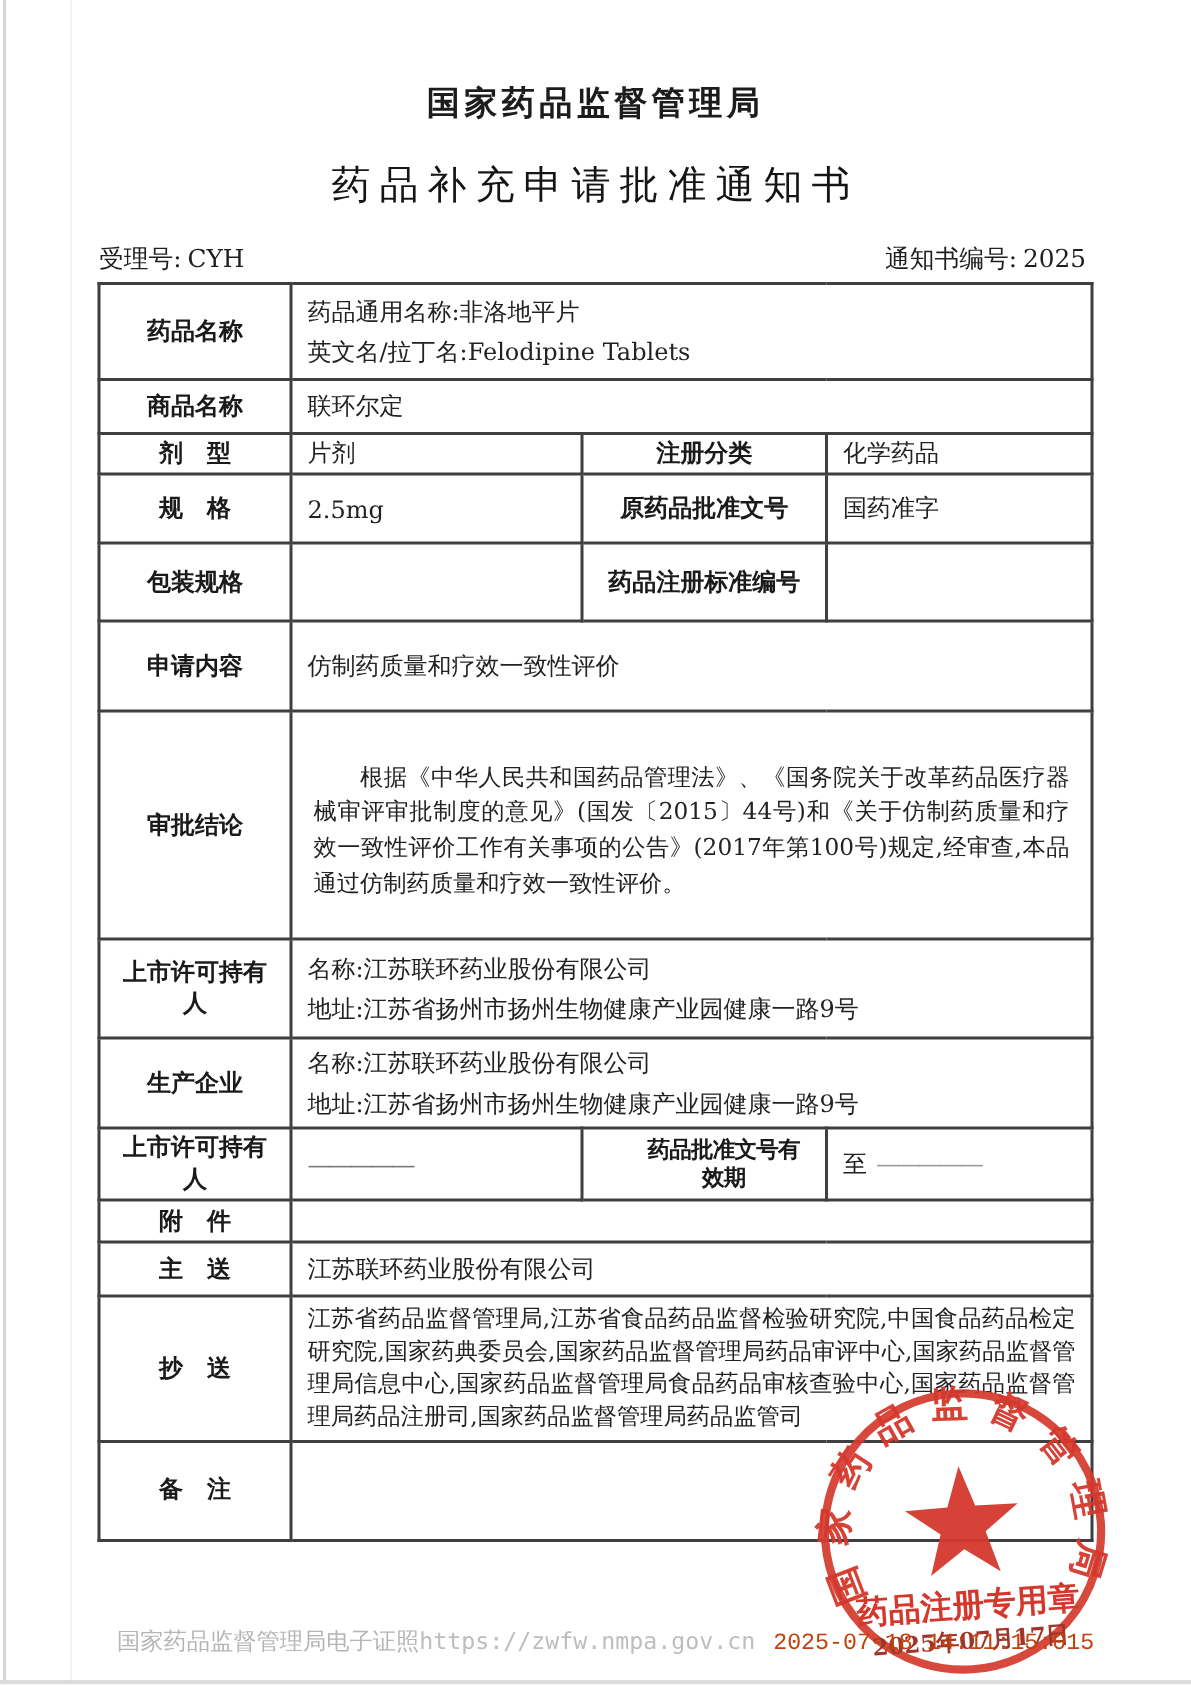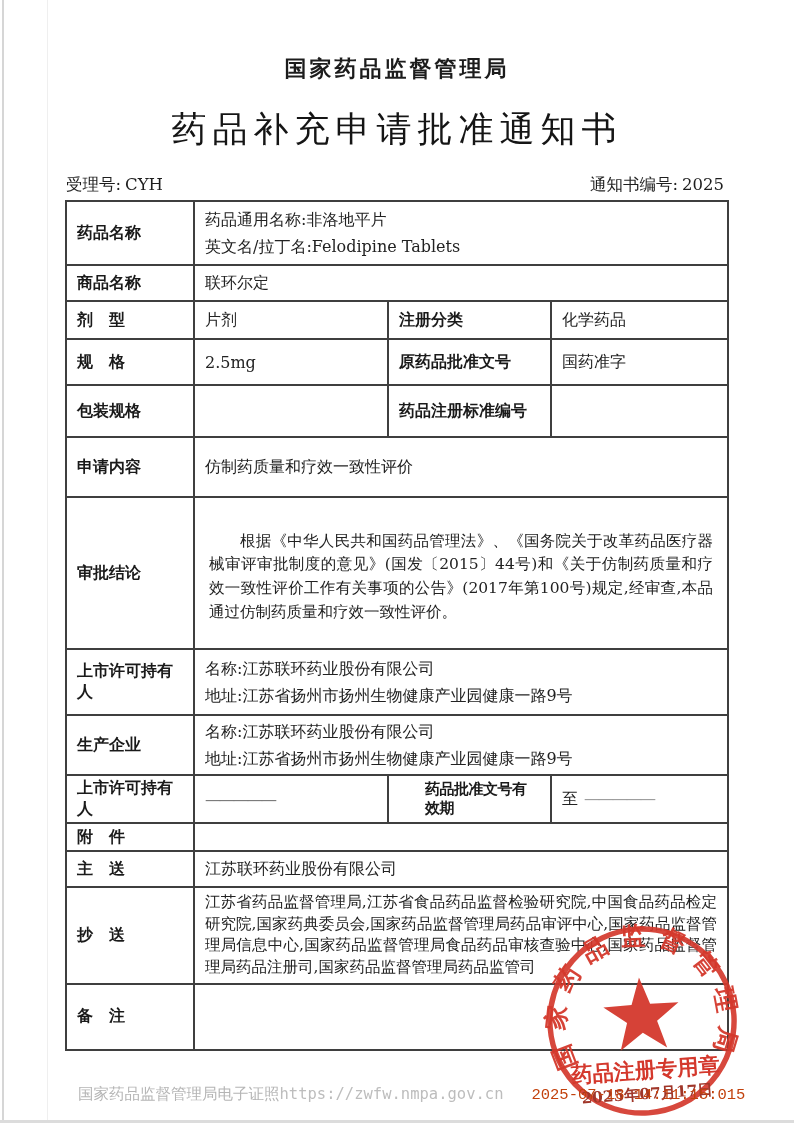"药品补充申请批准通知书" .title { font-size: 35px -> 26px }
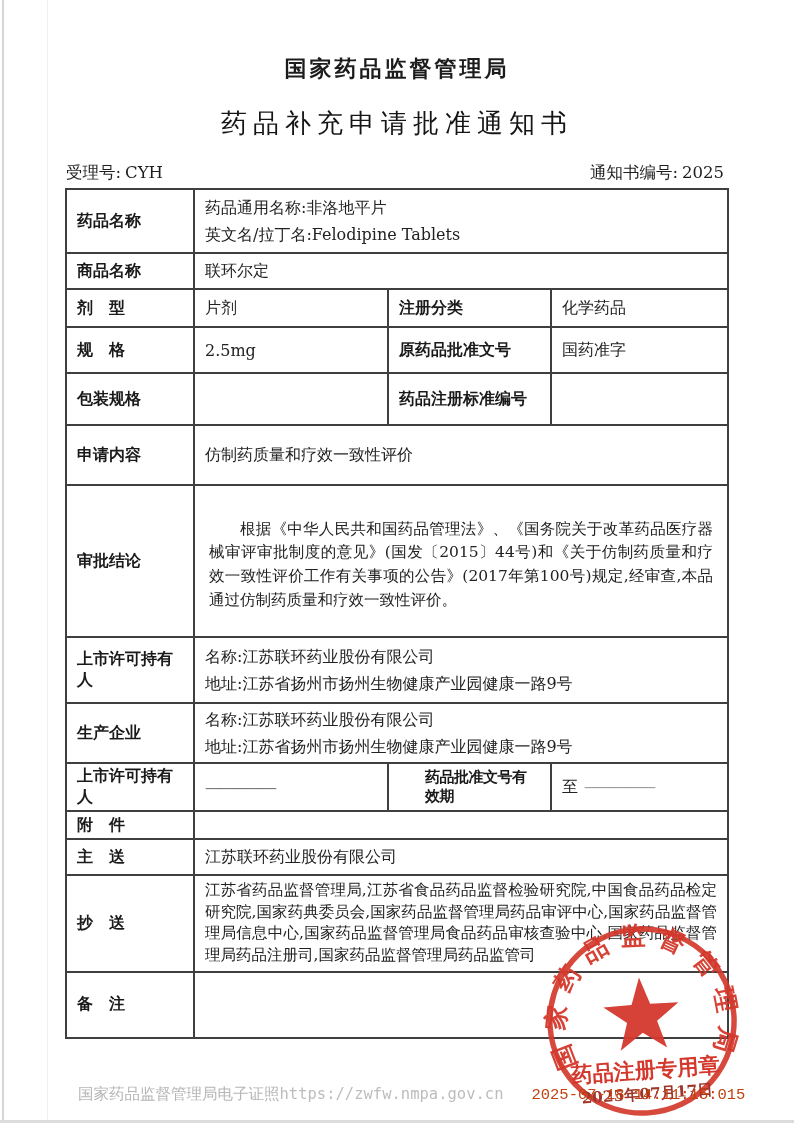"药品名称" td.lab { text-align: left -> center }
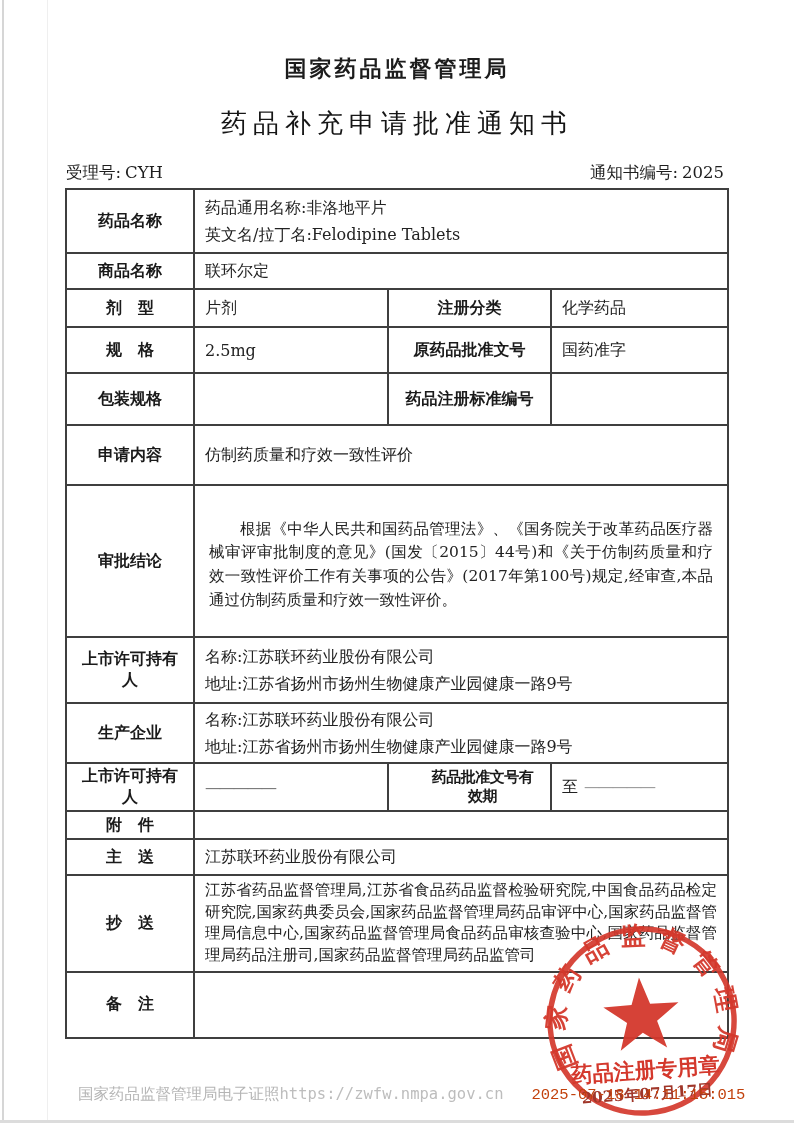"剂 型" tr { height: 38px -> 27px }
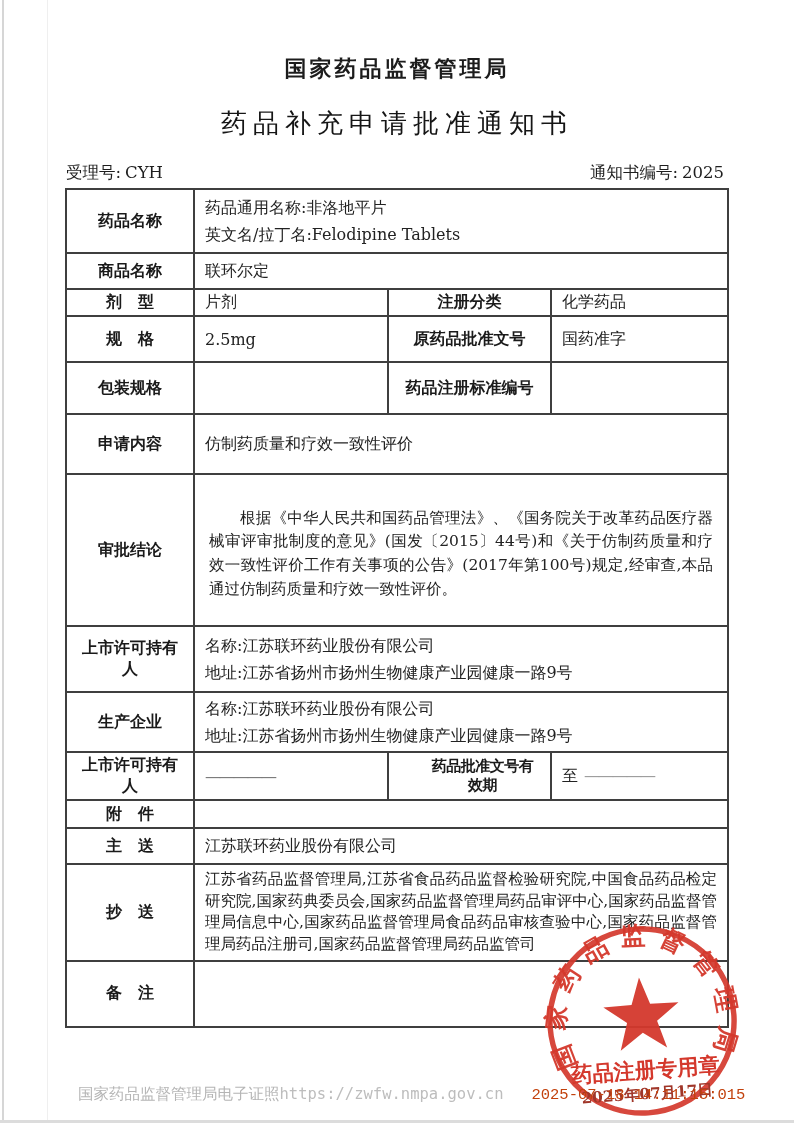"https://zwfw.nmpa.gov.cn" .footer .url { margin-right: 28px -> 12px }
